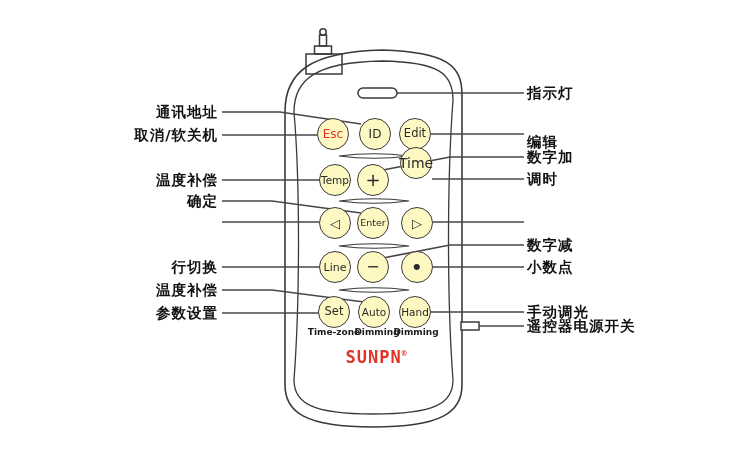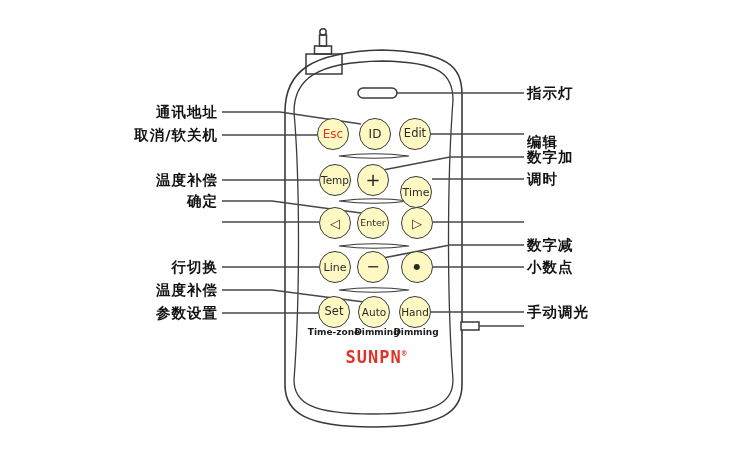"Time" div.btn { font-size: 11px -> 14px; top: 176px -> 147px }
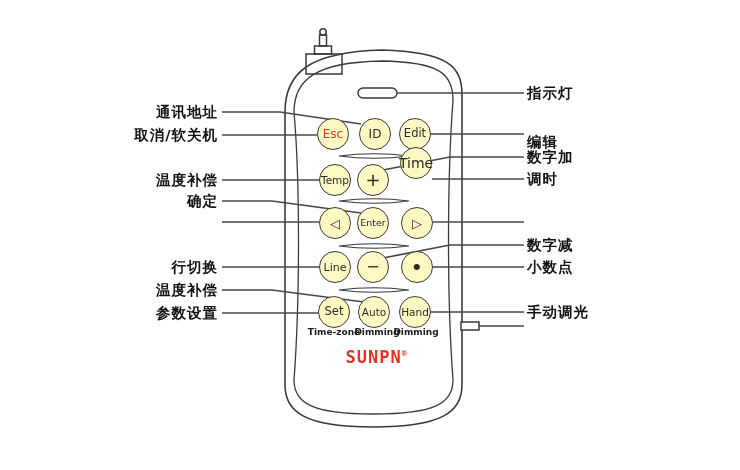"遥控器电源开关" div.lbl { html: none -> <div>遥控器电源开关</div> }
